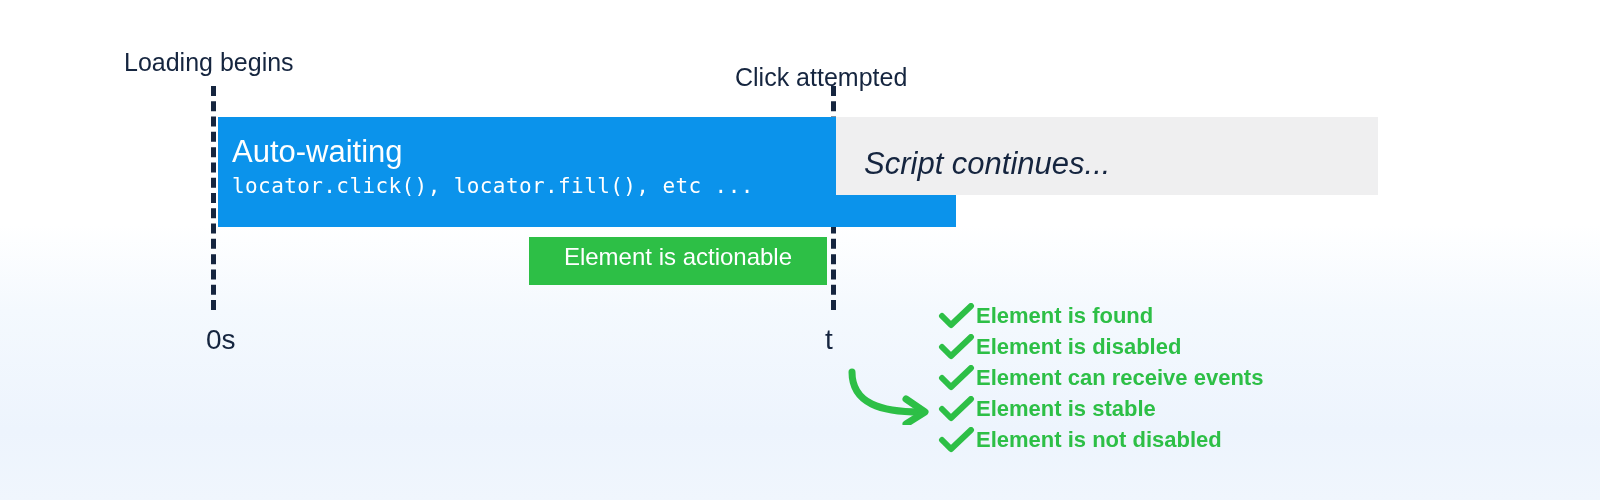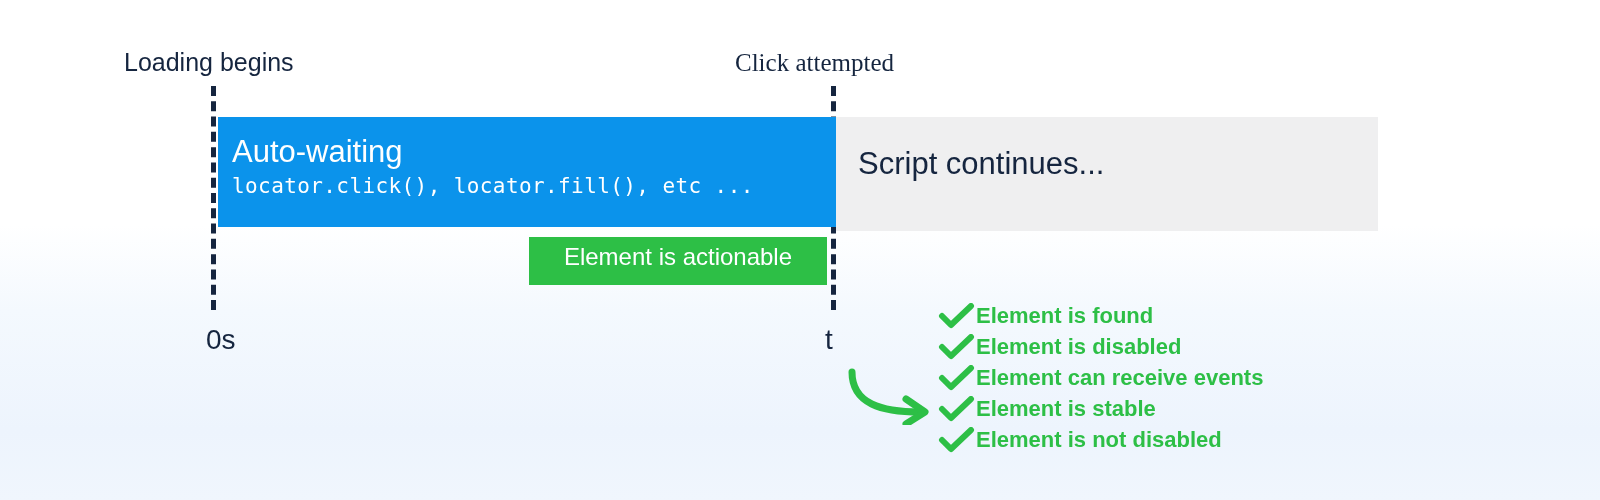"Click attempted" #label-click { font-family: Liberation Serif, serif -> none; top: 48px -> 62px }
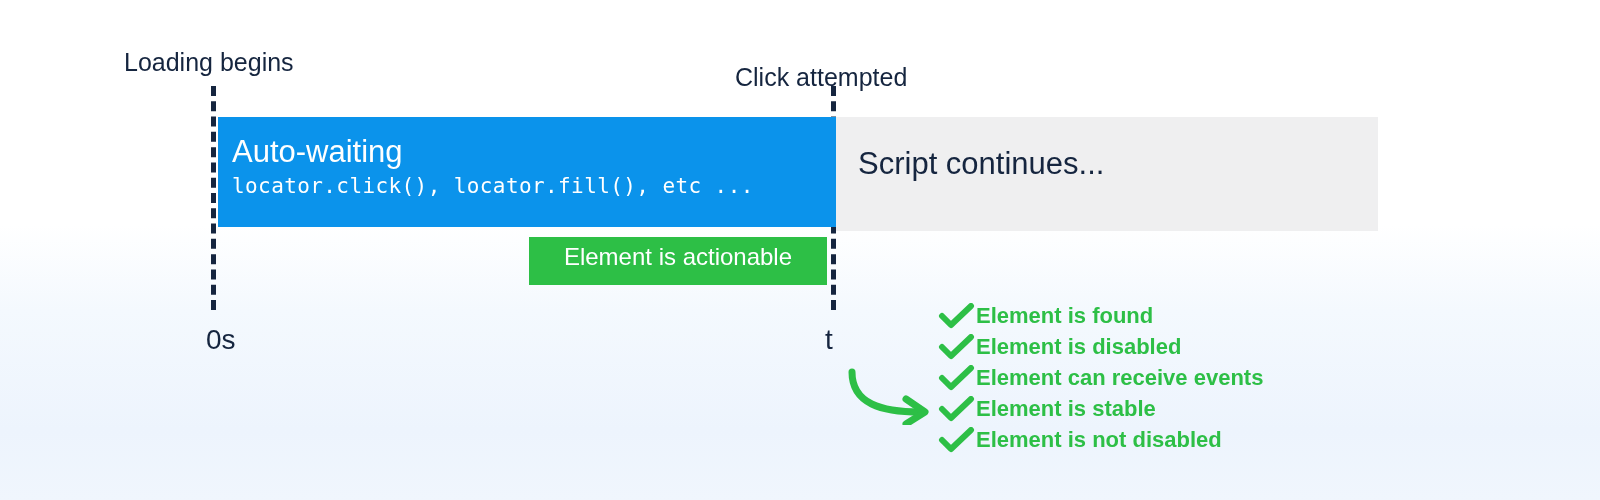"Script continues..." #bar-script-continues { font-style: none -> italic; height: 114px -> 78px; padding: 28px 0 0 22px -> 28px 0 0 28px }
